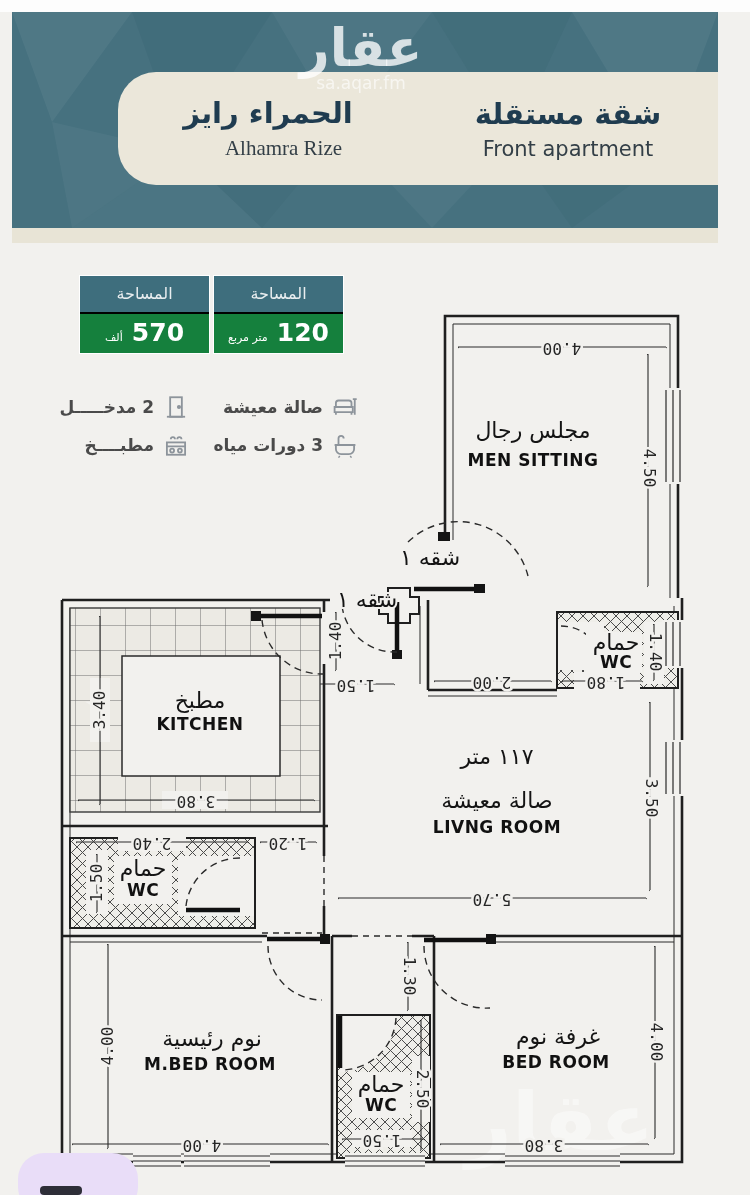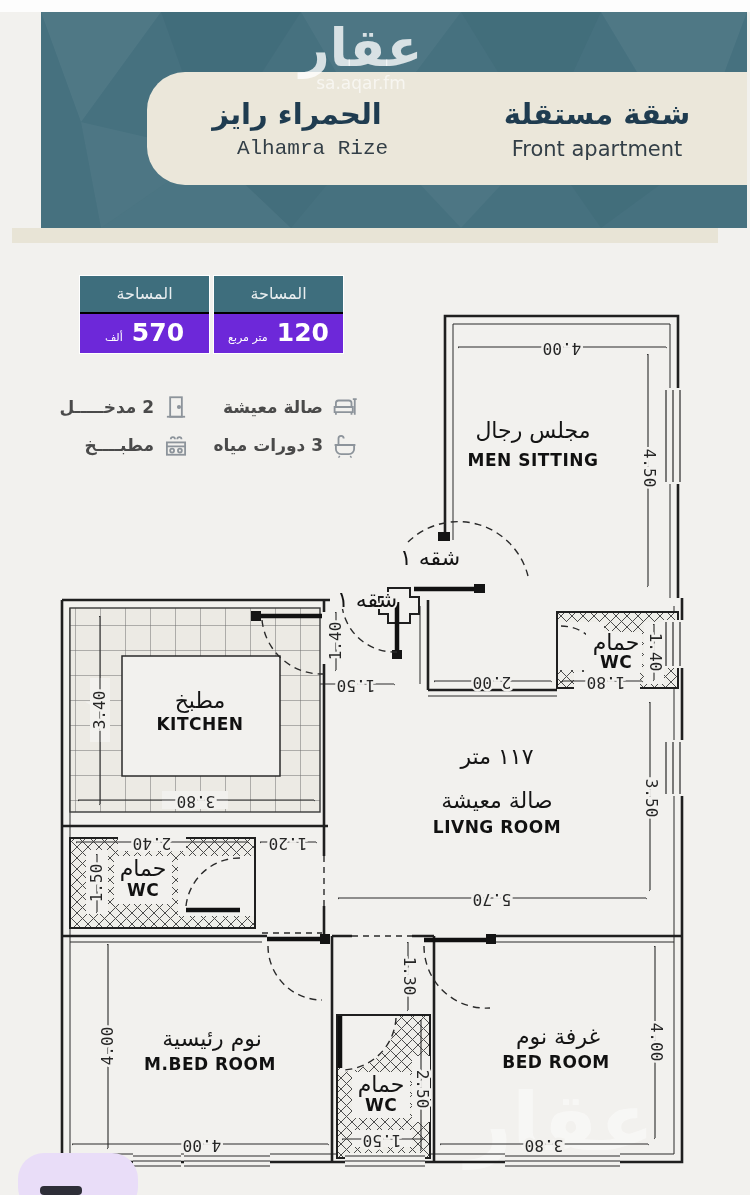"الحمراء رايز" .banner { margin-left: 29px -> none }
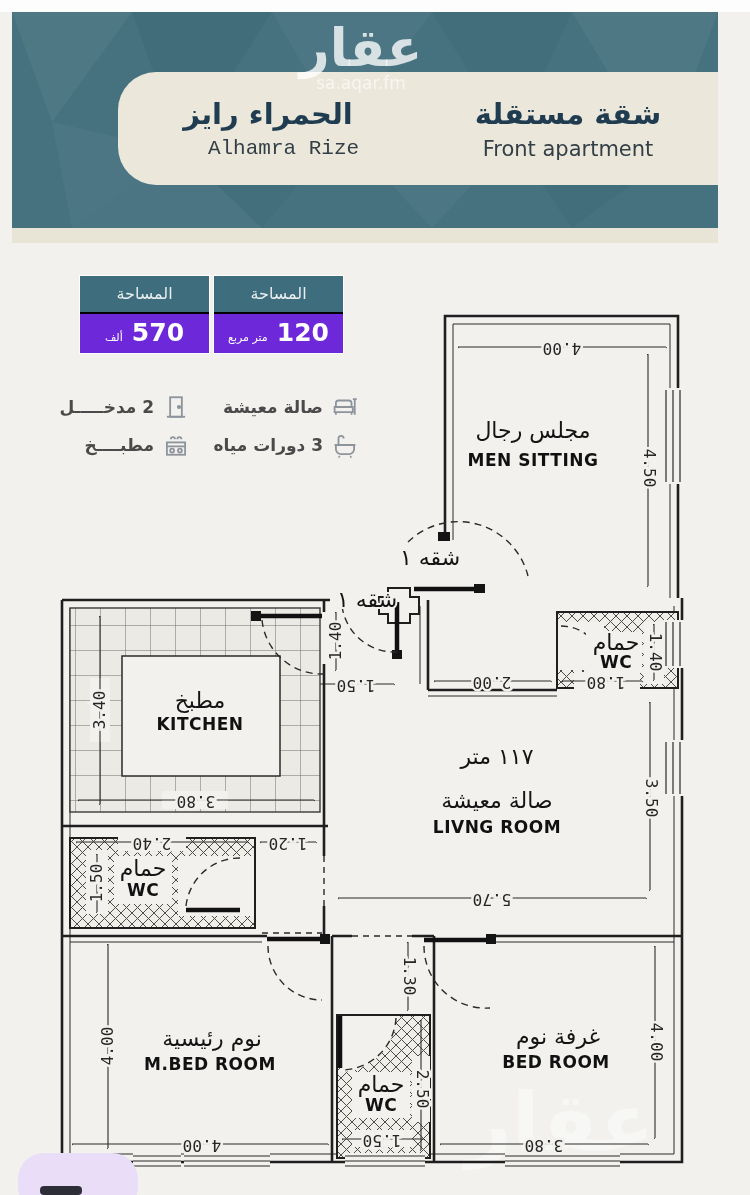"Alhamra Rize" .t-en.serif { font-family: Liberation Mono, monospace -> Liberation Serif, serif }
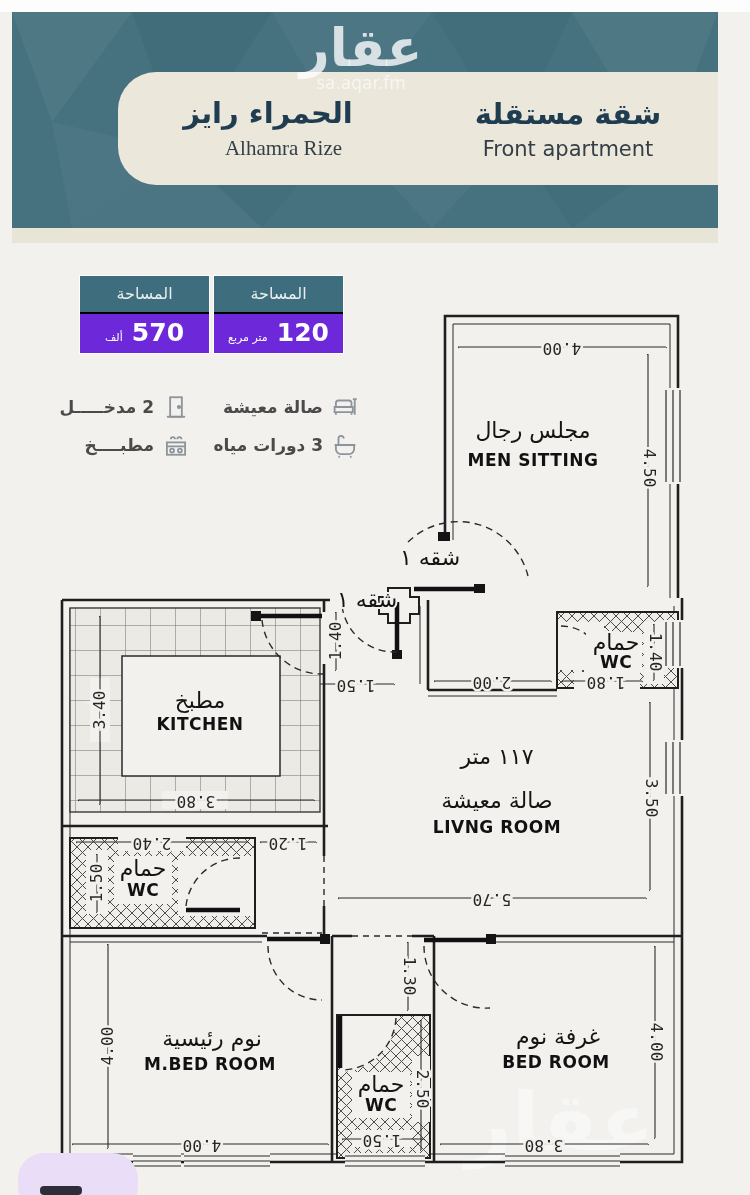"570 ألف" .area-val { background: #6d28d9 -> #15803d }
